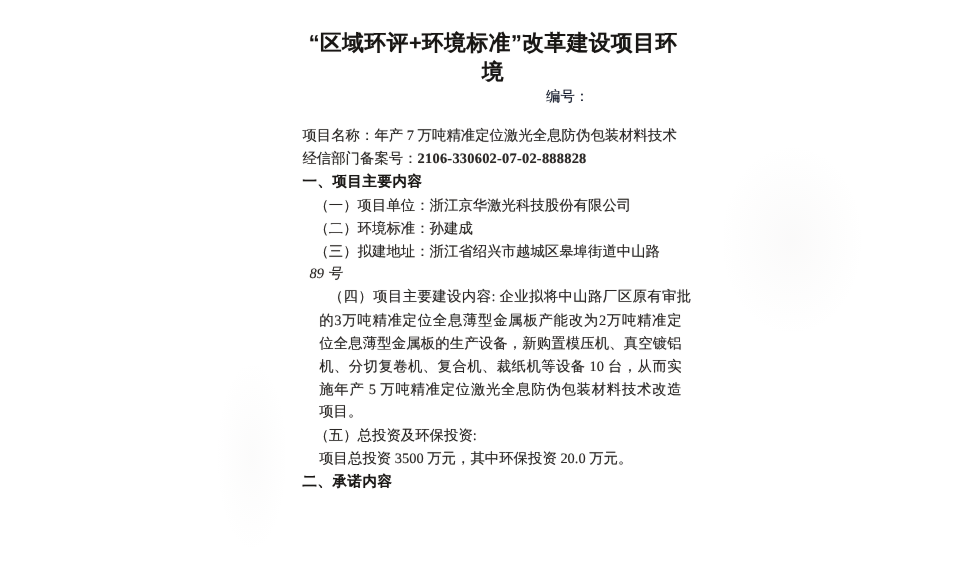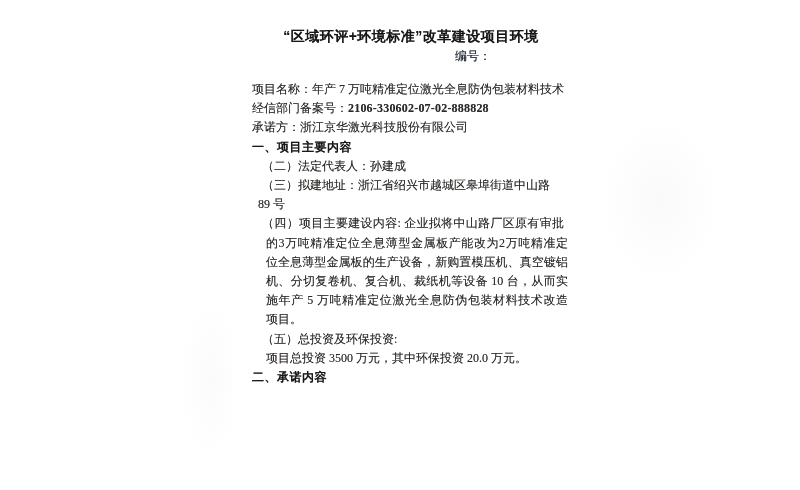"“区域环评+环境标准”改革建设项目环境" .title { font-size: 14px -> 18px }
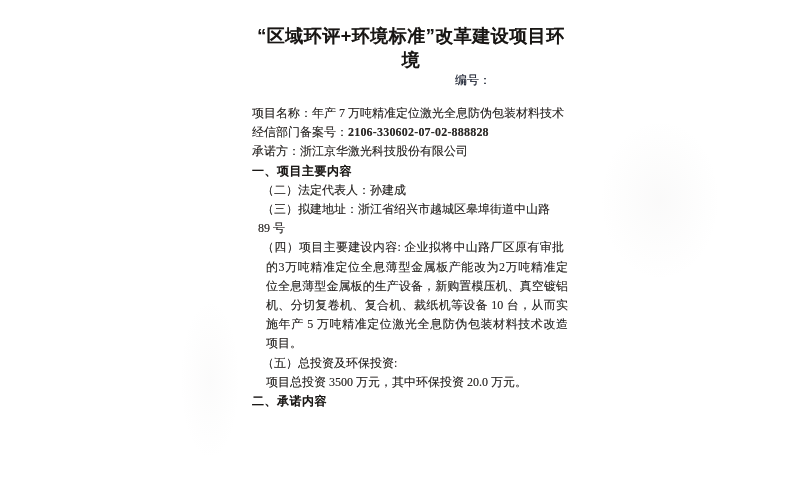"承诺方：浙江京华激光科技股份有限公司" div.line { html: <div>承诺方：浙江京华激光科技股份有限公司</div> -> none }
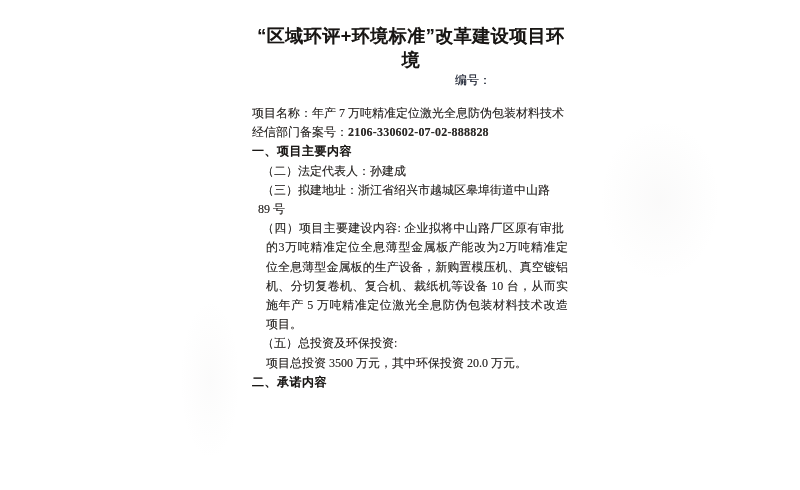"（一）项目单位：浙江京华激光科技股份有限公司" div.line { html: none -> <div>（一）项目单位：浙江京华激光科技股份有限公司</div> }
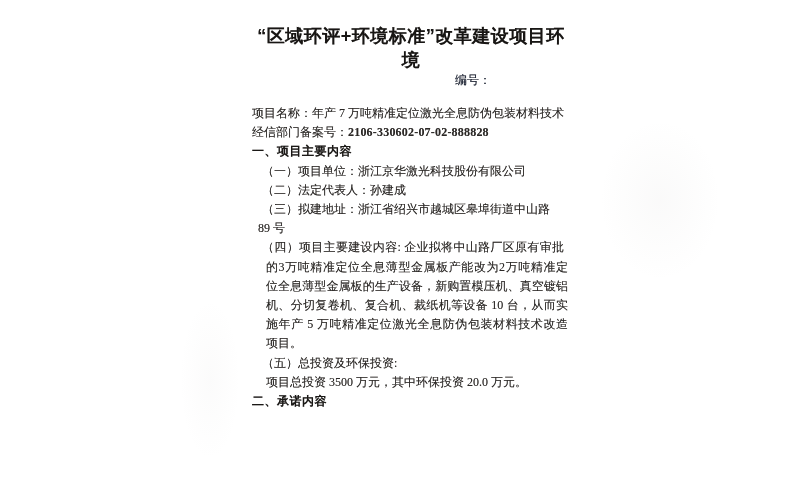"（二）法定代表人：孙建成" div.line { text: 法定代表人 -> 环境标准 }
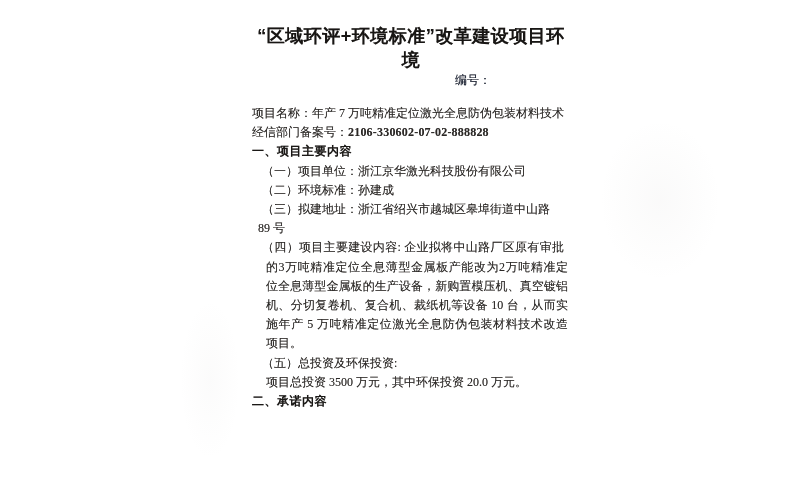"89 号" .ind6 { font-style: none -> italic }
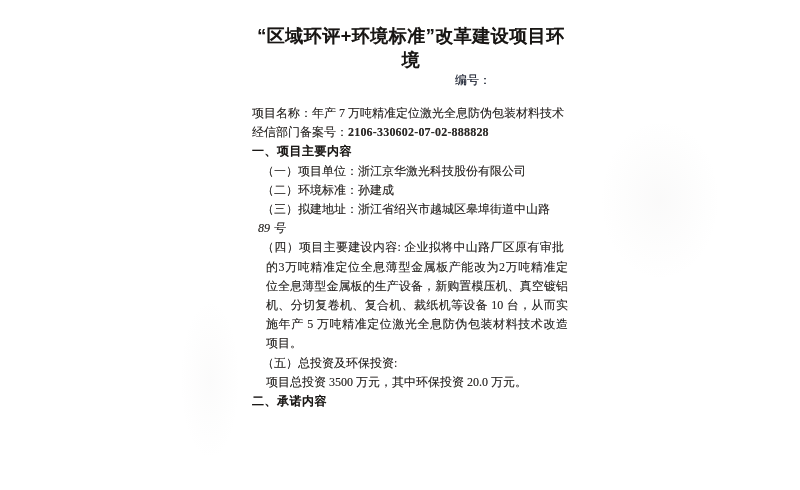"（四）项目主要建设内容: 企业拟将中山路厂区原有审批" .jfirst { margin-left: 10px -> 22px }
